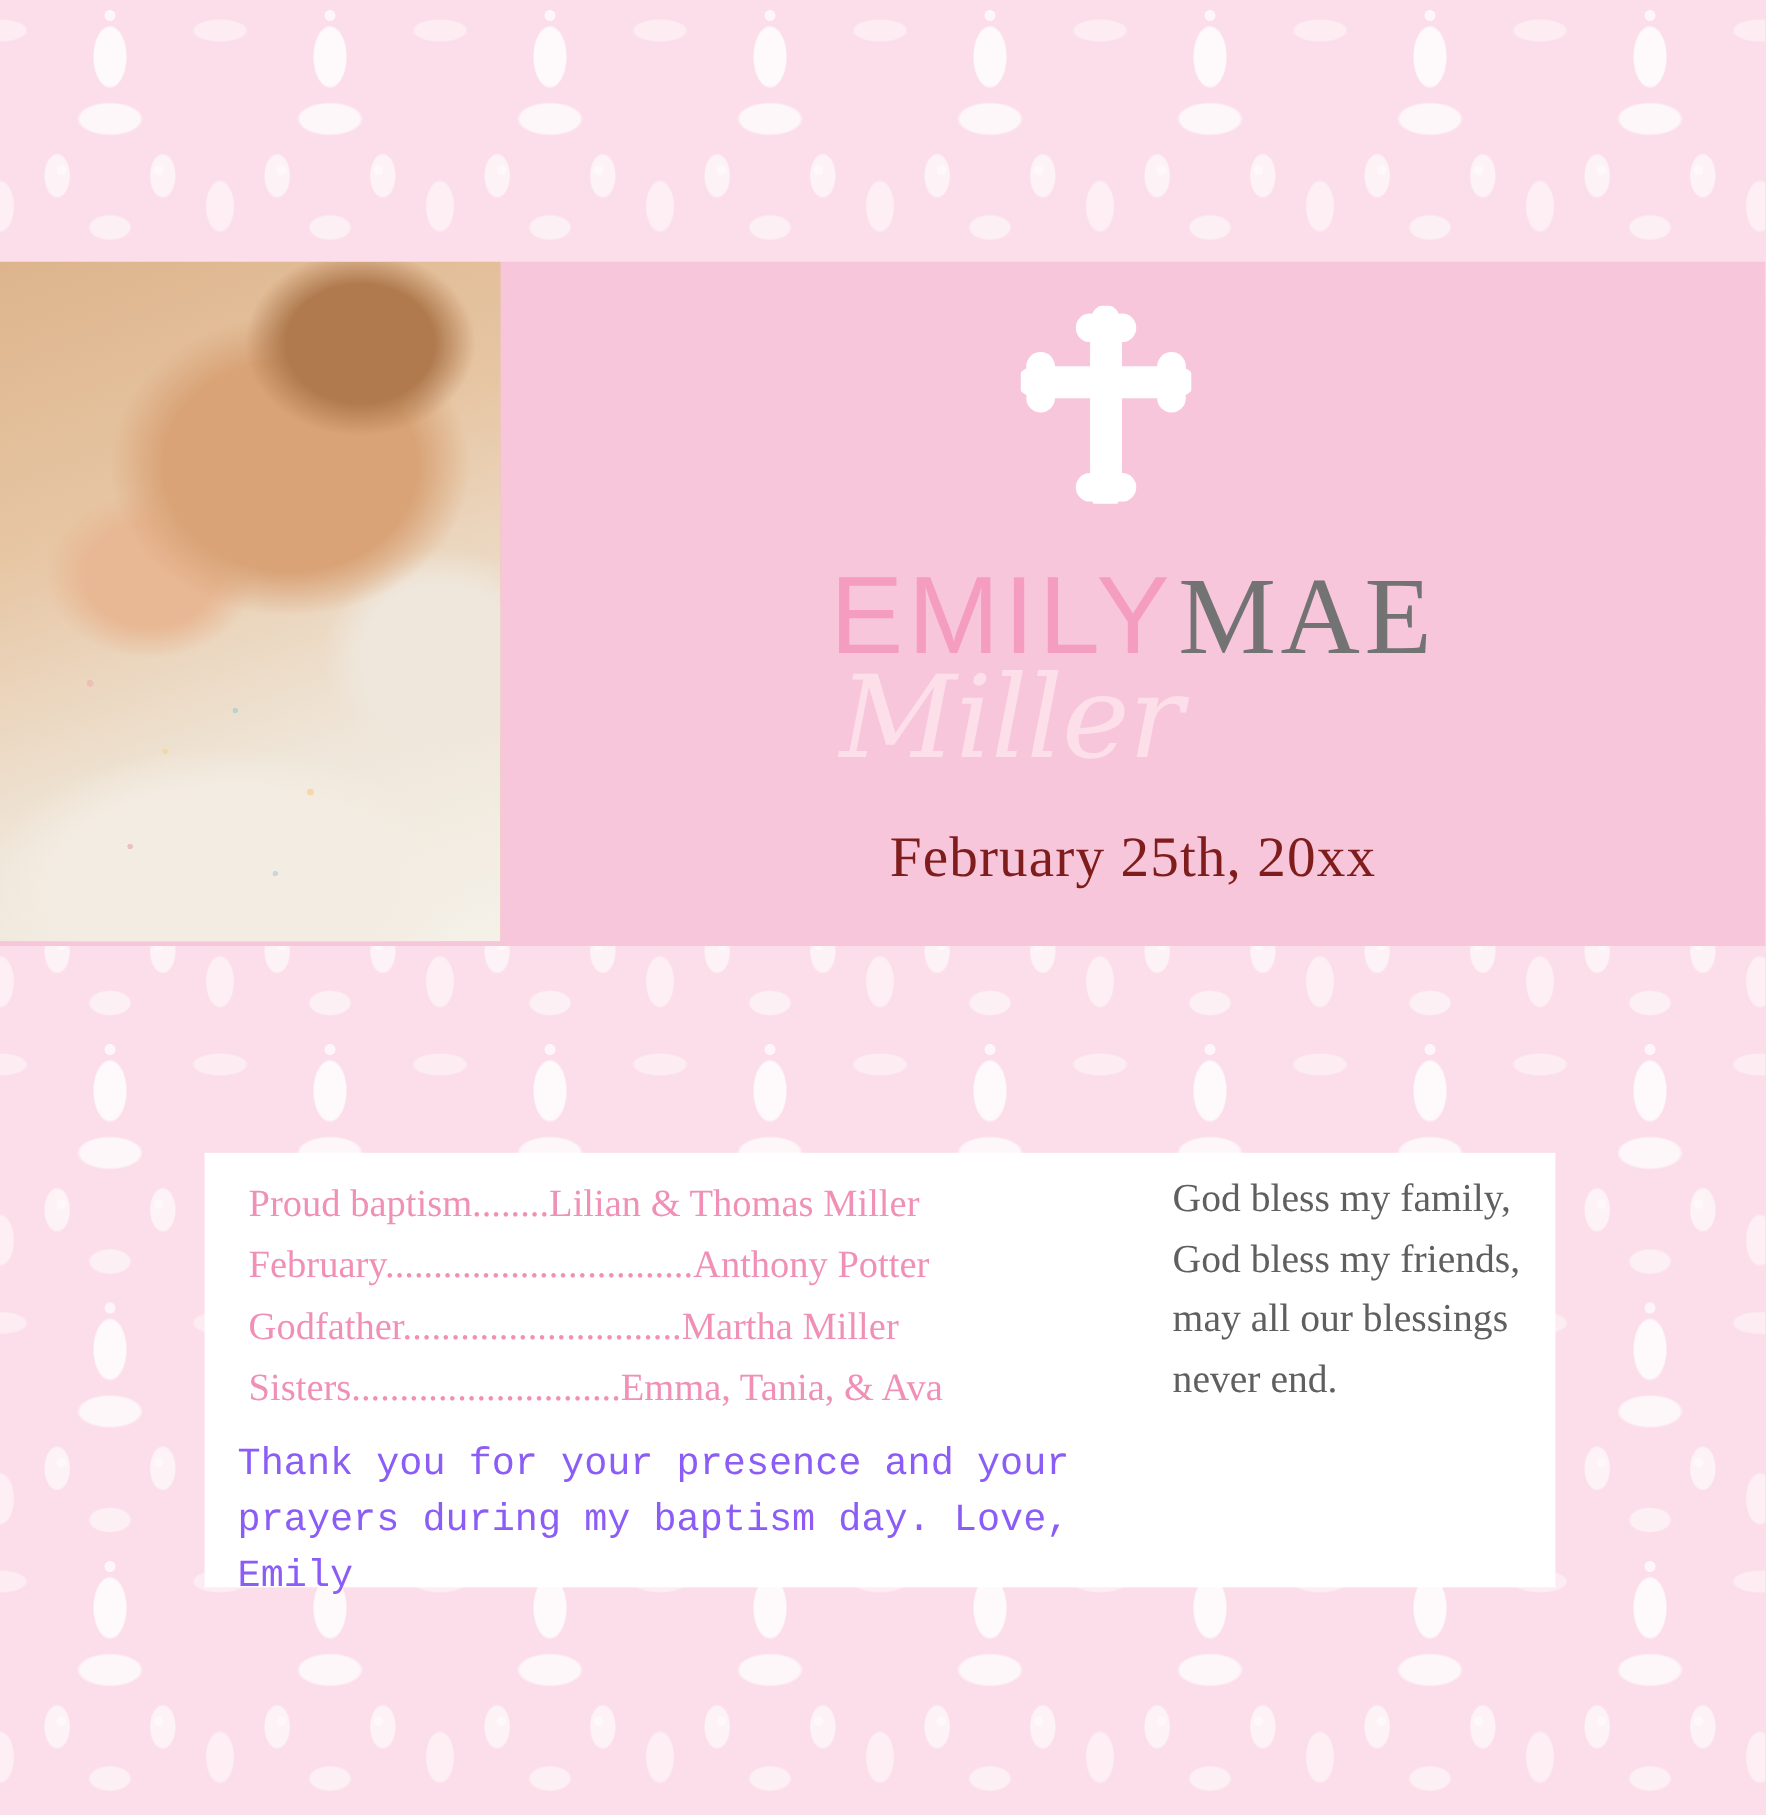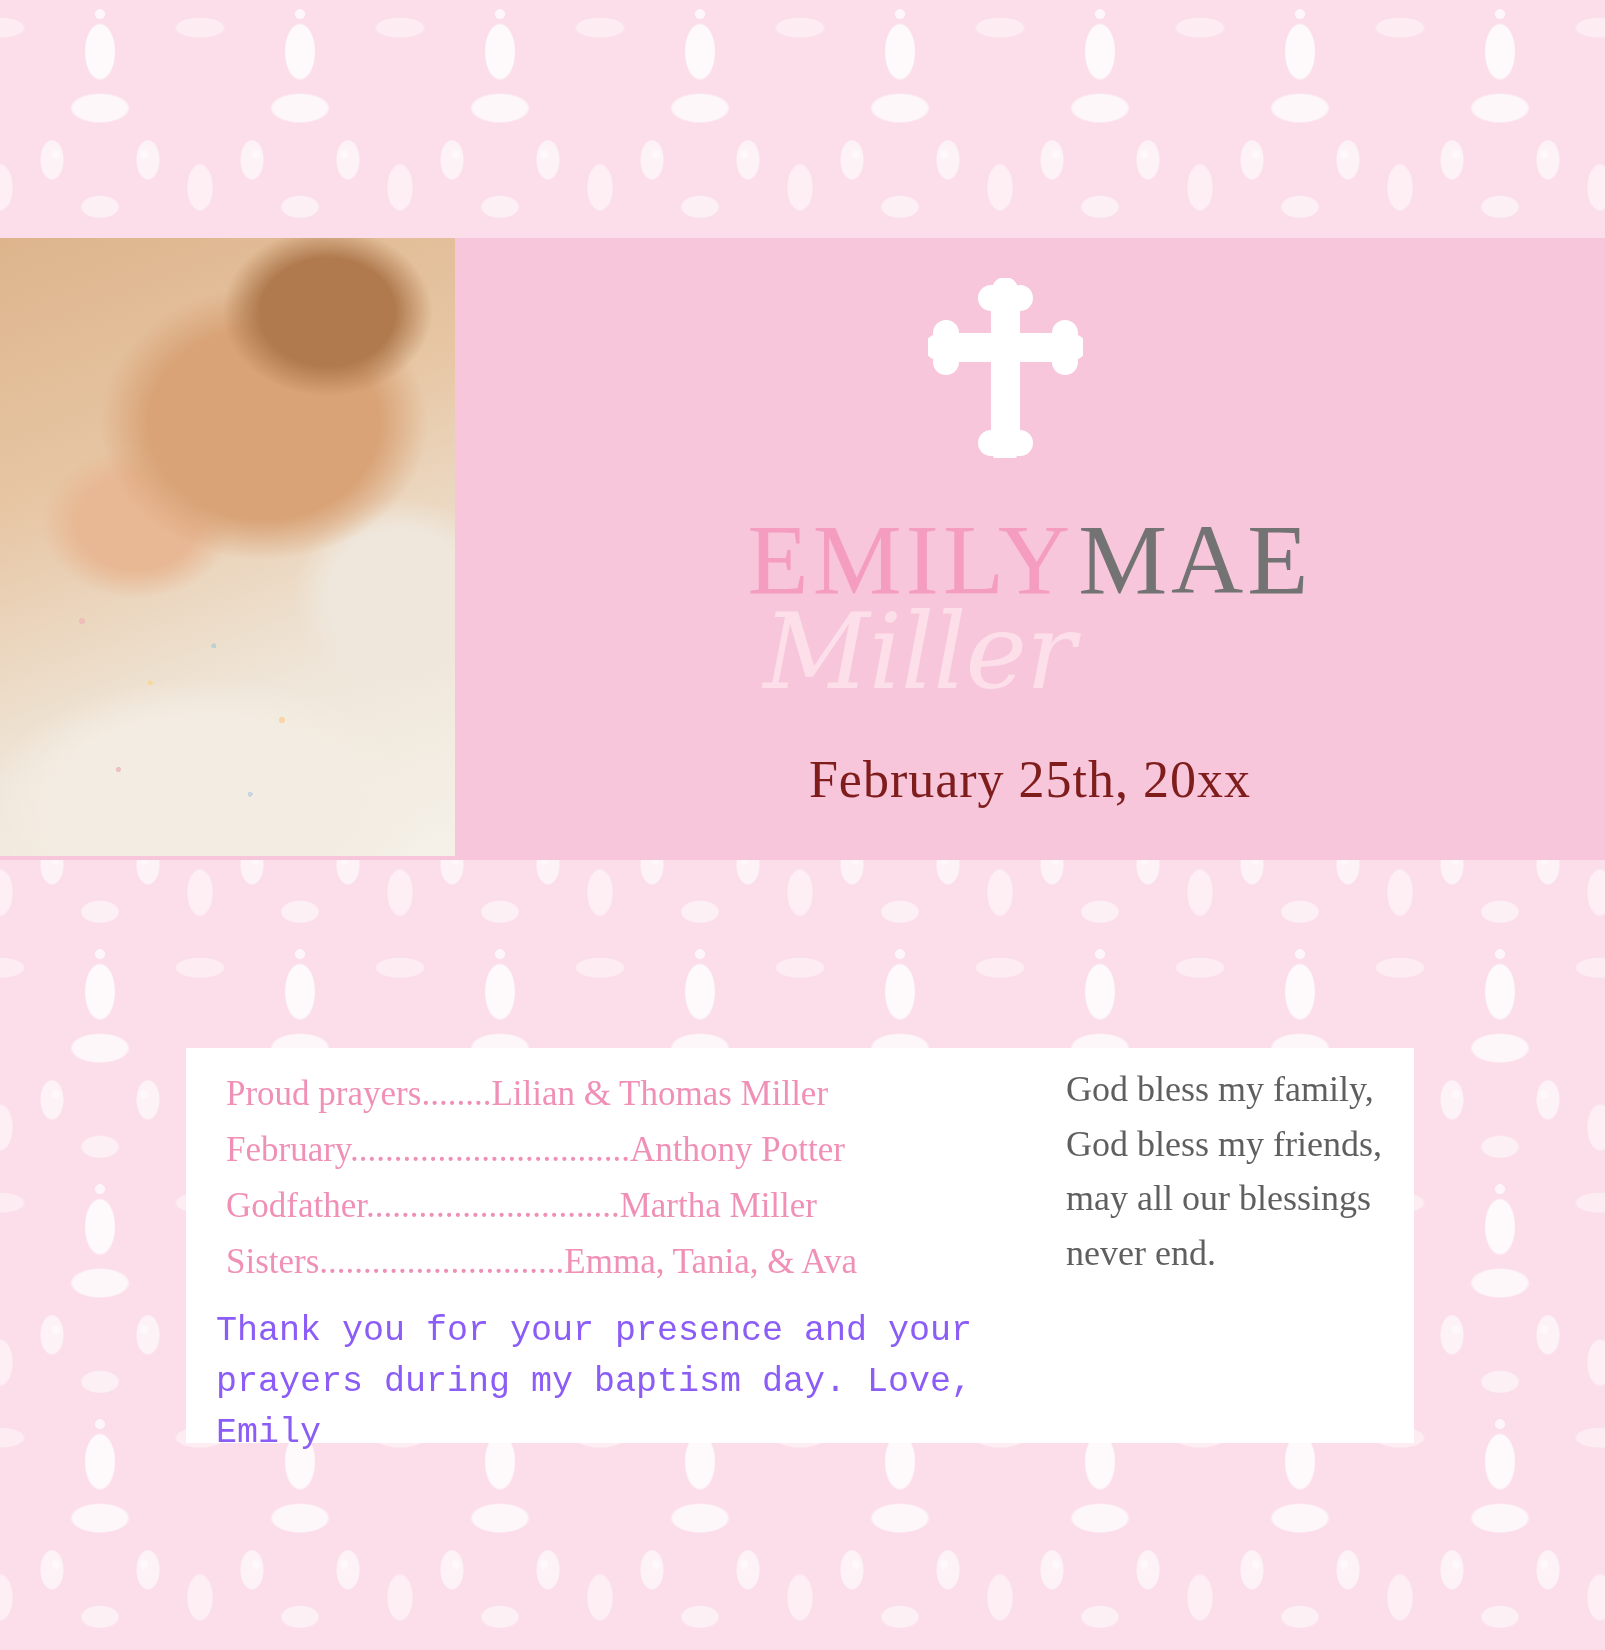"EMILY" .first-name { font-family: Liberation Serif, serif -> Liberation Sans, sans-serif }
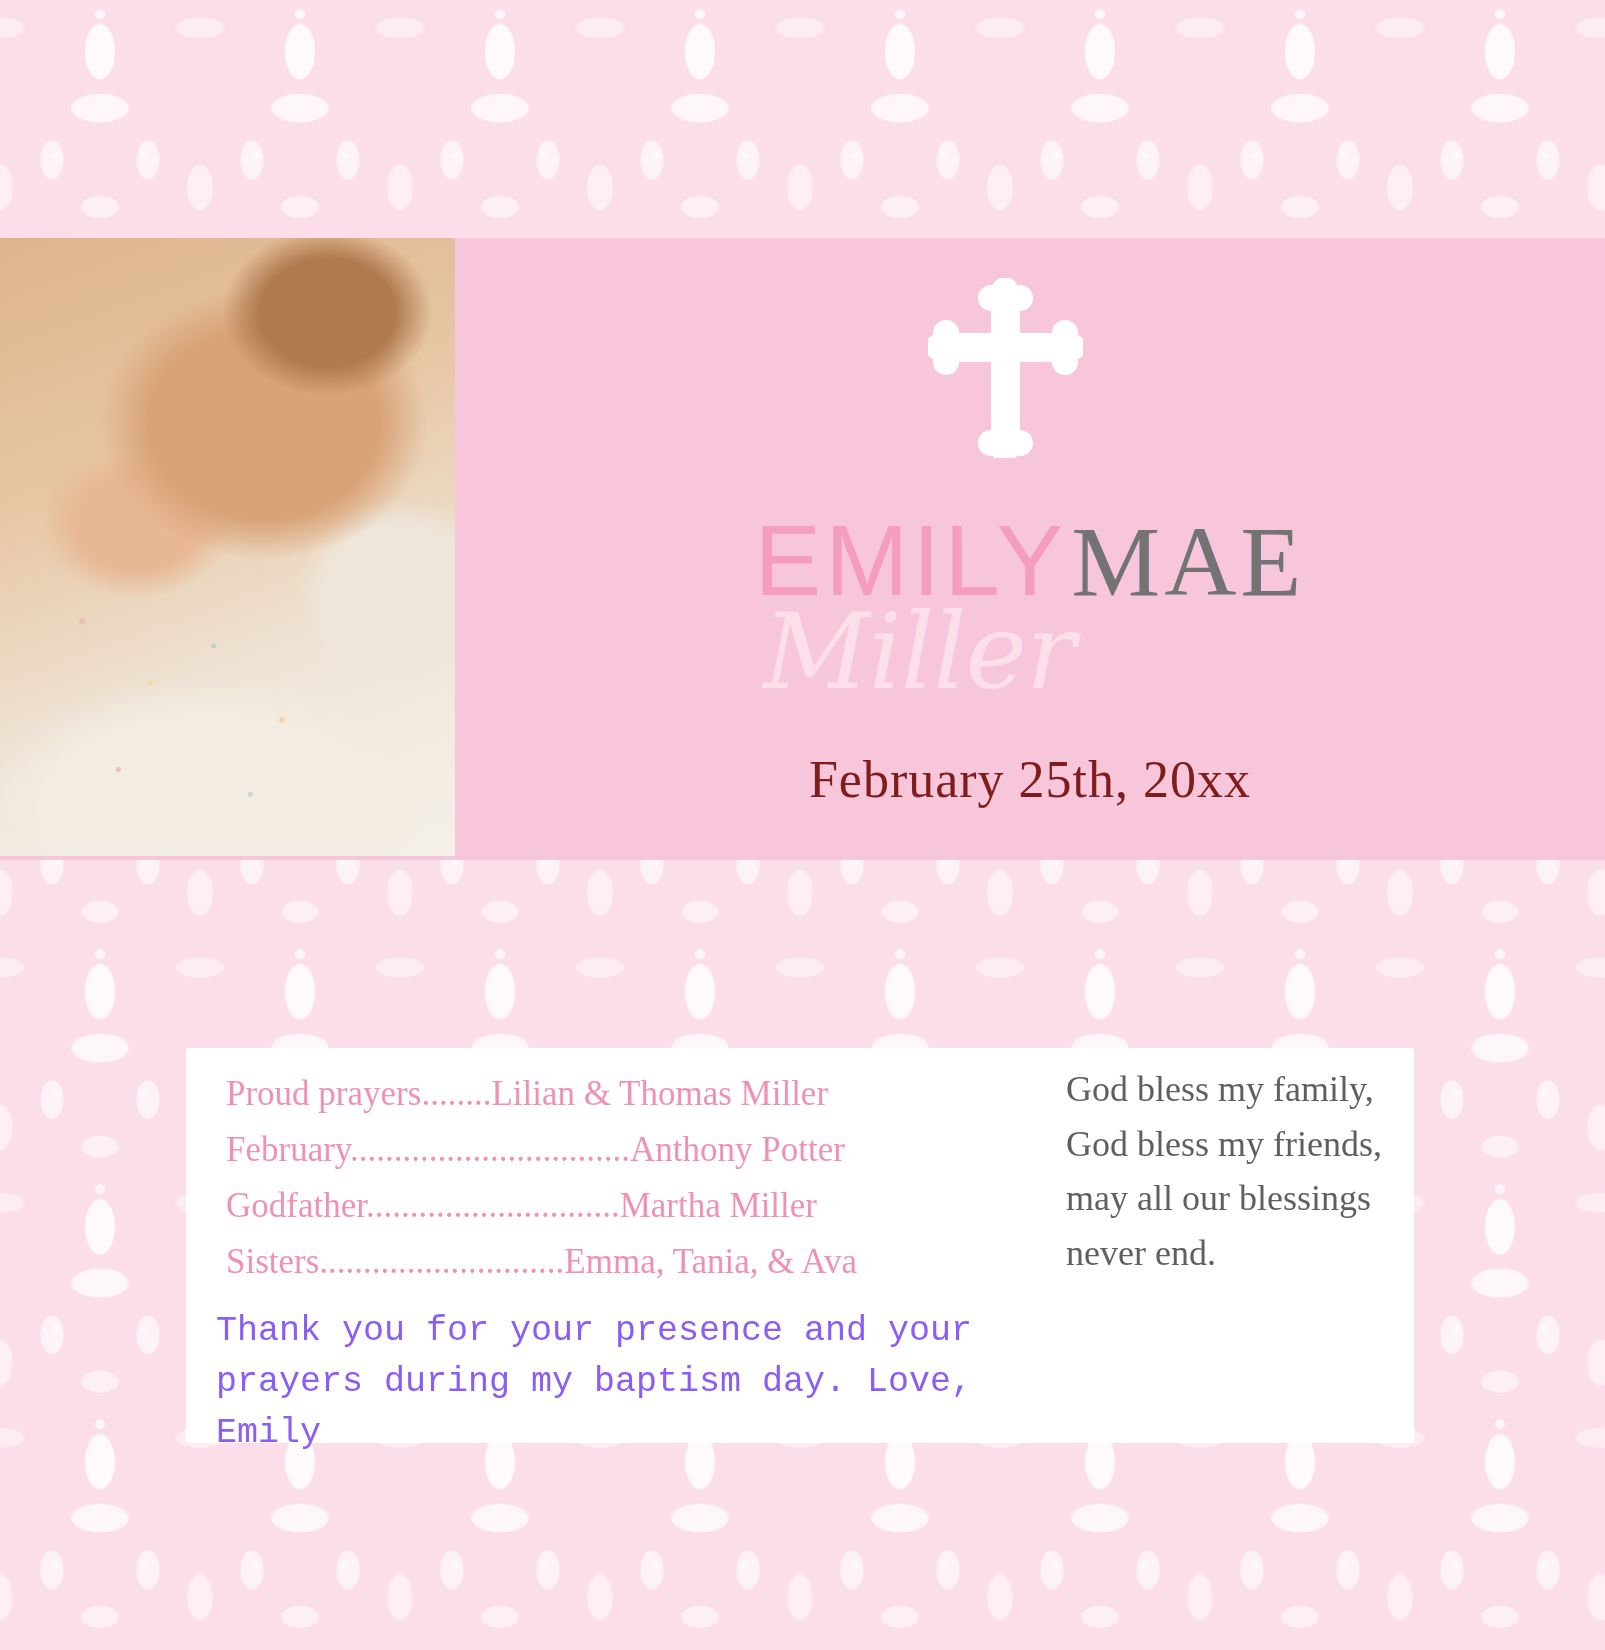"Proud prayers" span { text: prayers -> baptism }
